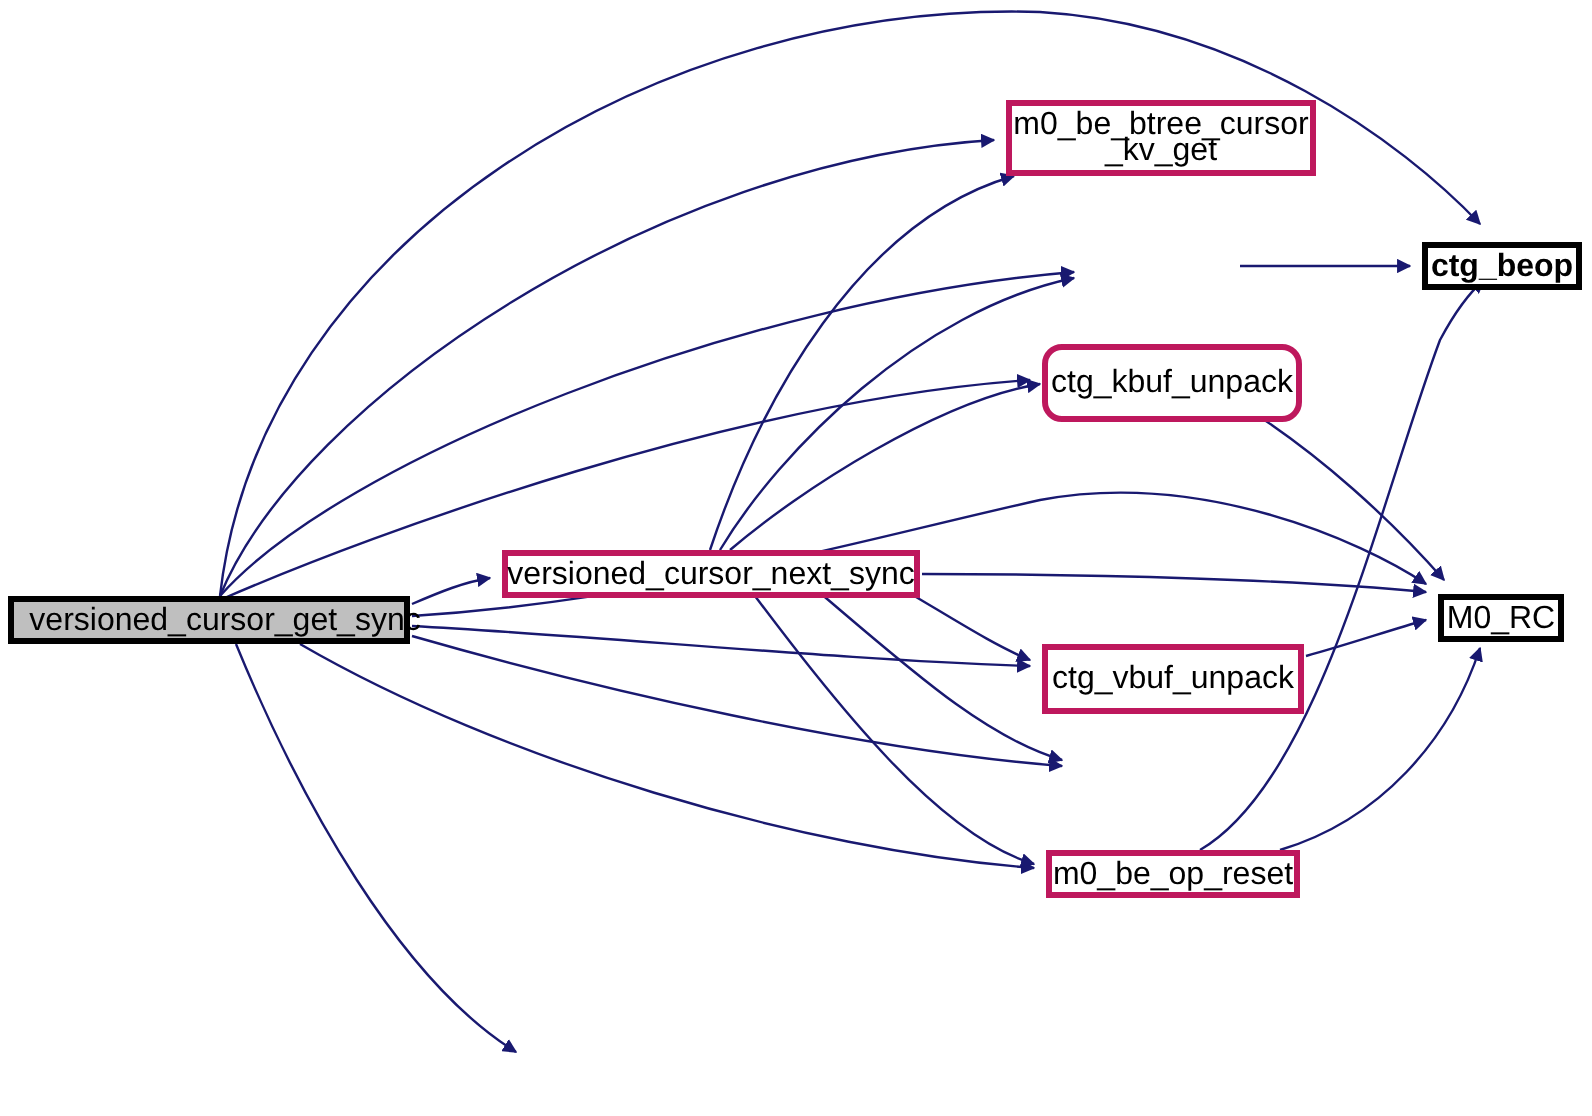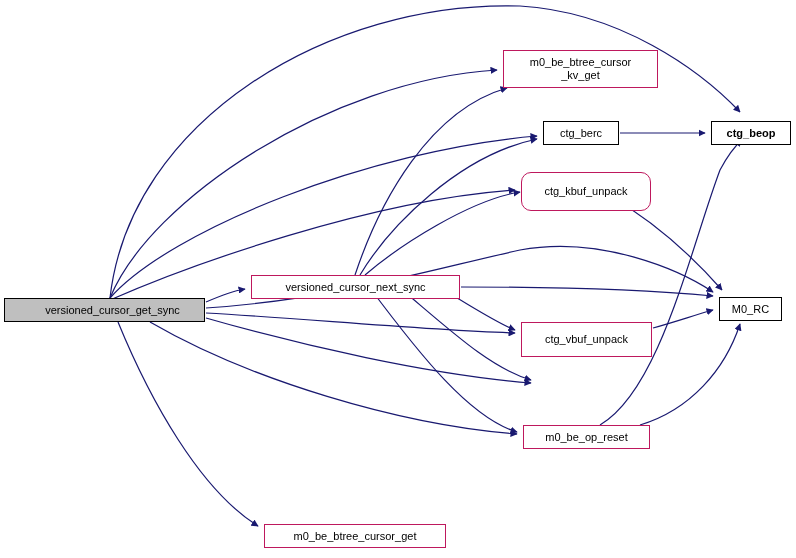"m0_be_btree_cursor" .node { border: 1px solid #be185d -> 3px solid #be185d; font-size: 11px -> 16px }
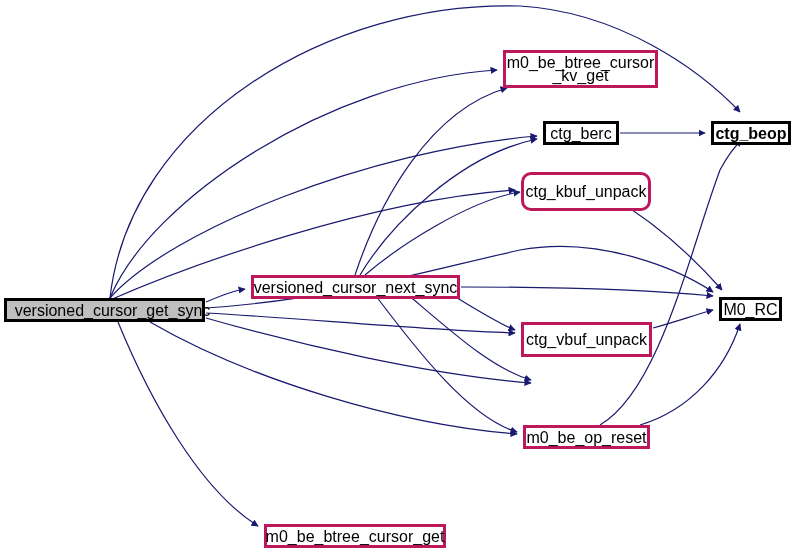"ctg_berc" div.node { html: <div>ctg_berc</div> -> none }
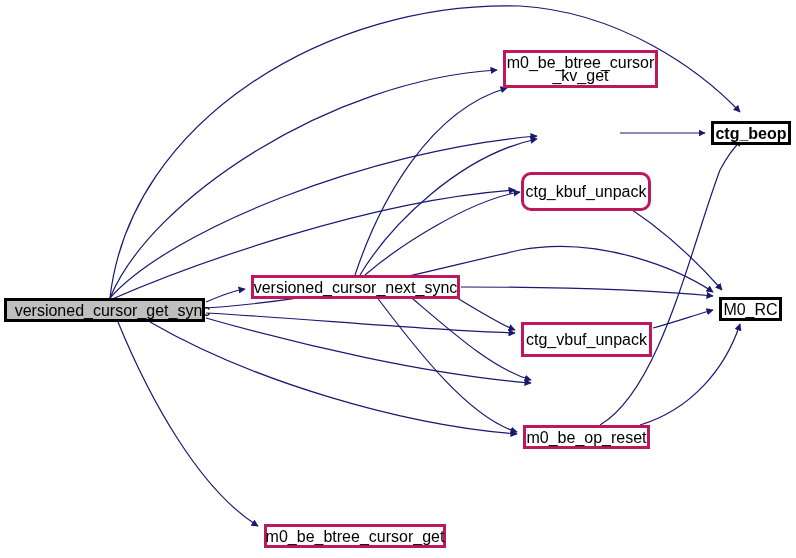"m0_be_btree_cursor_get" div.node { html: <div>m0_be_btree_cursor_get</div> -> none }
